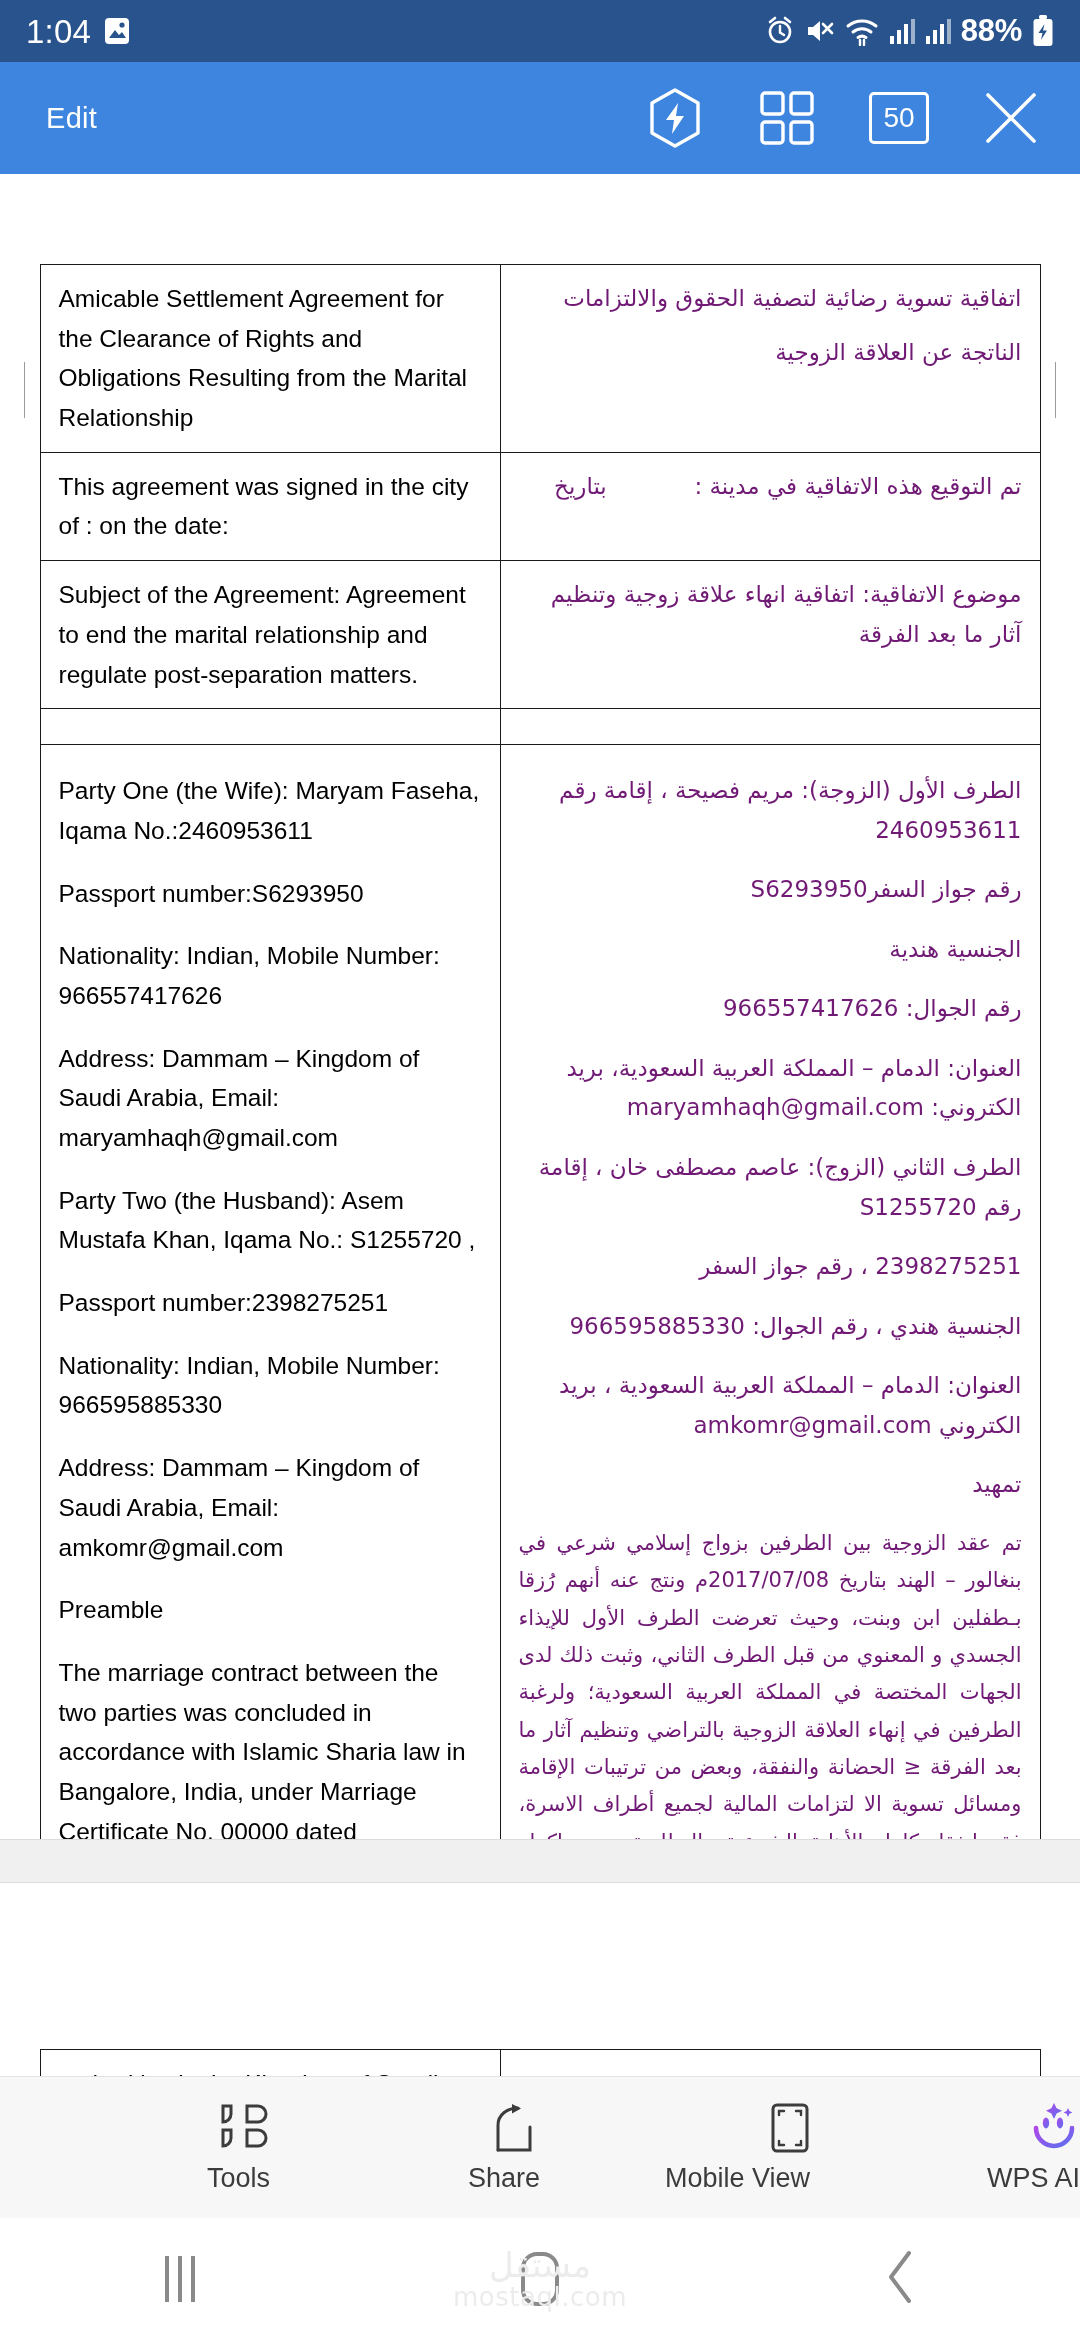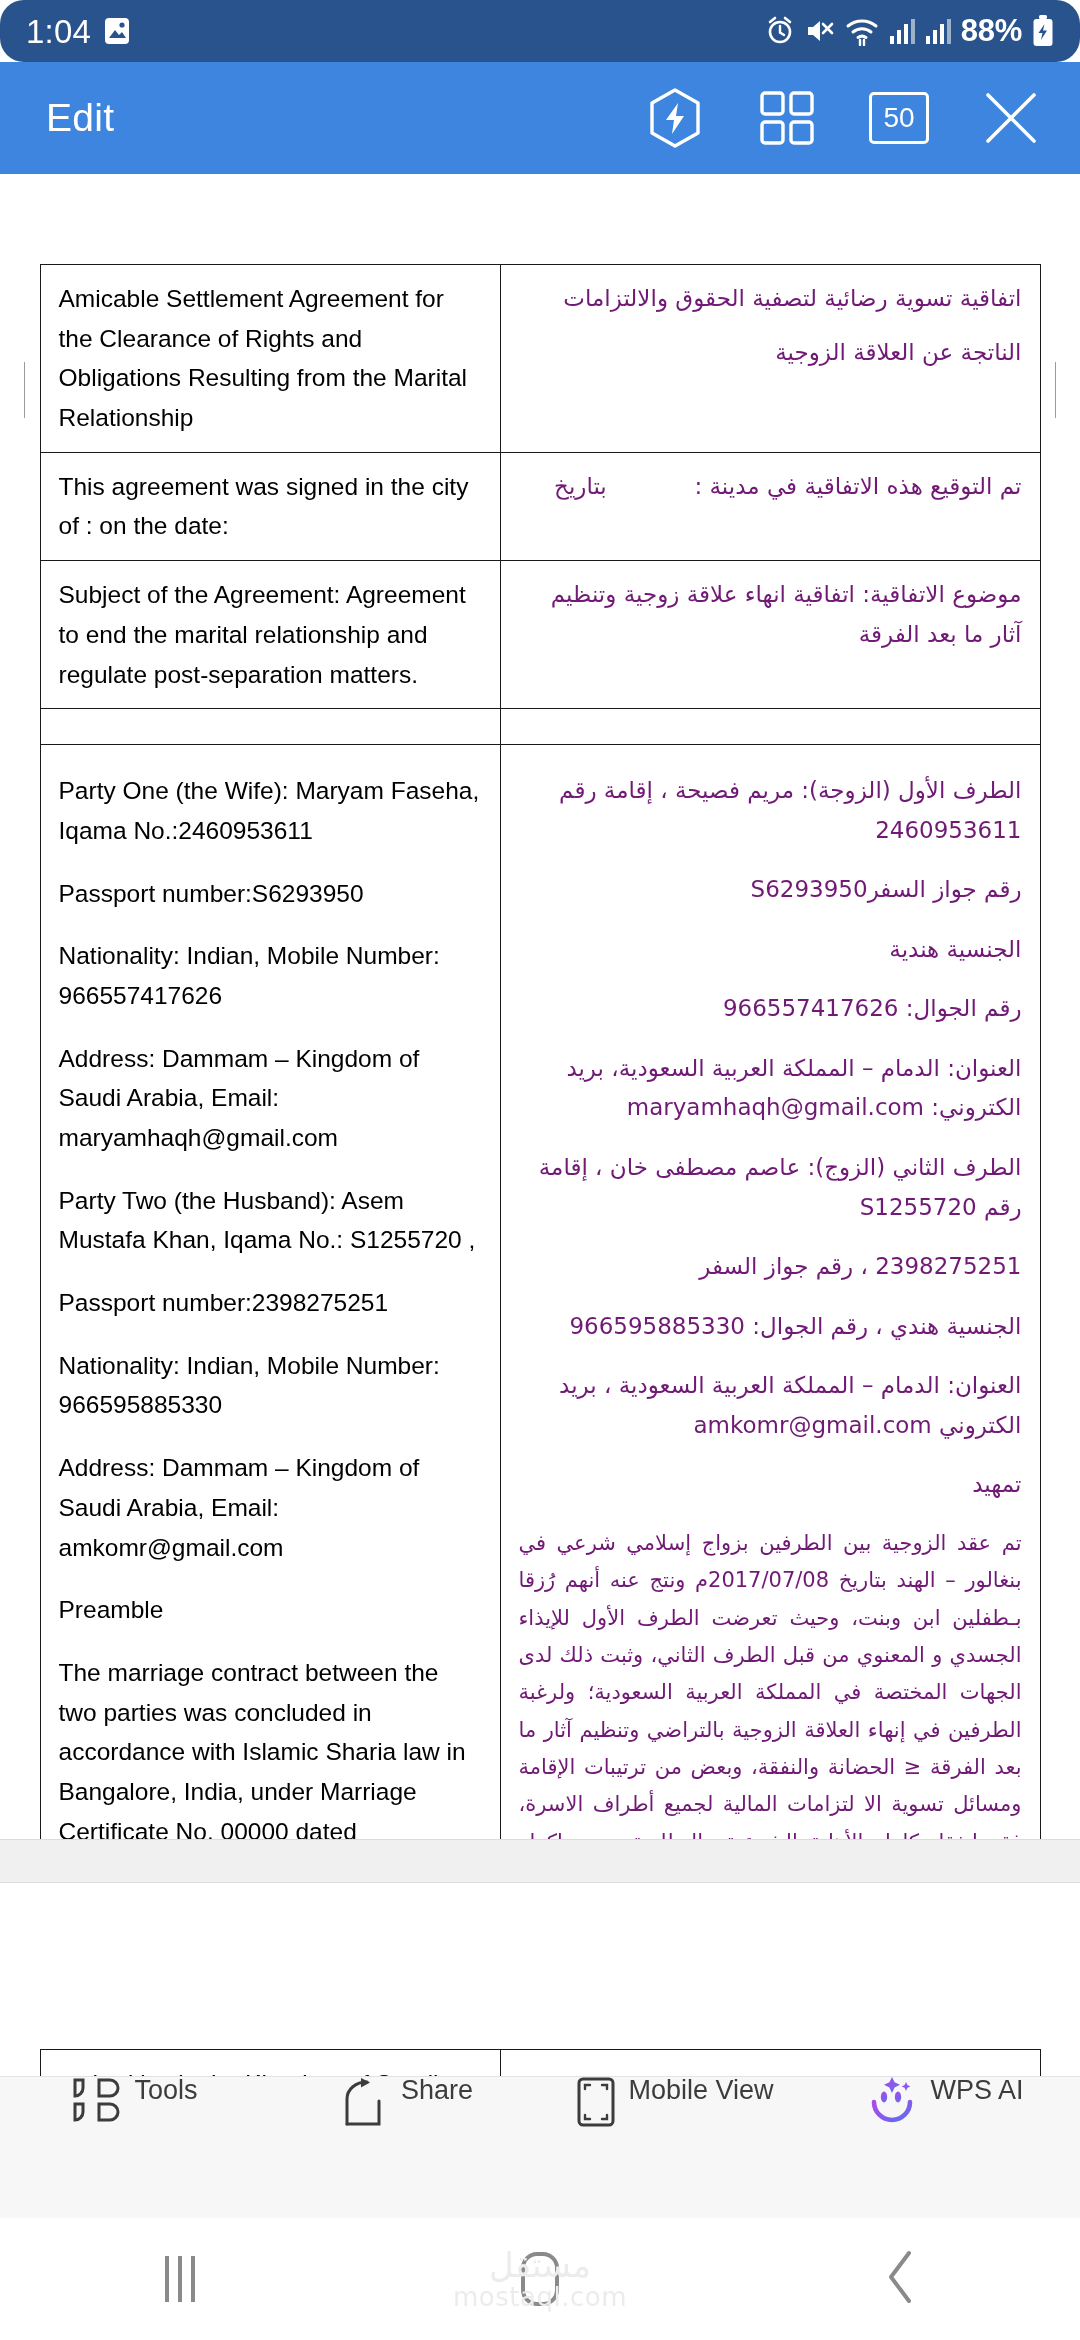"1:04" .status-bar { border-radius: 24px -> none }
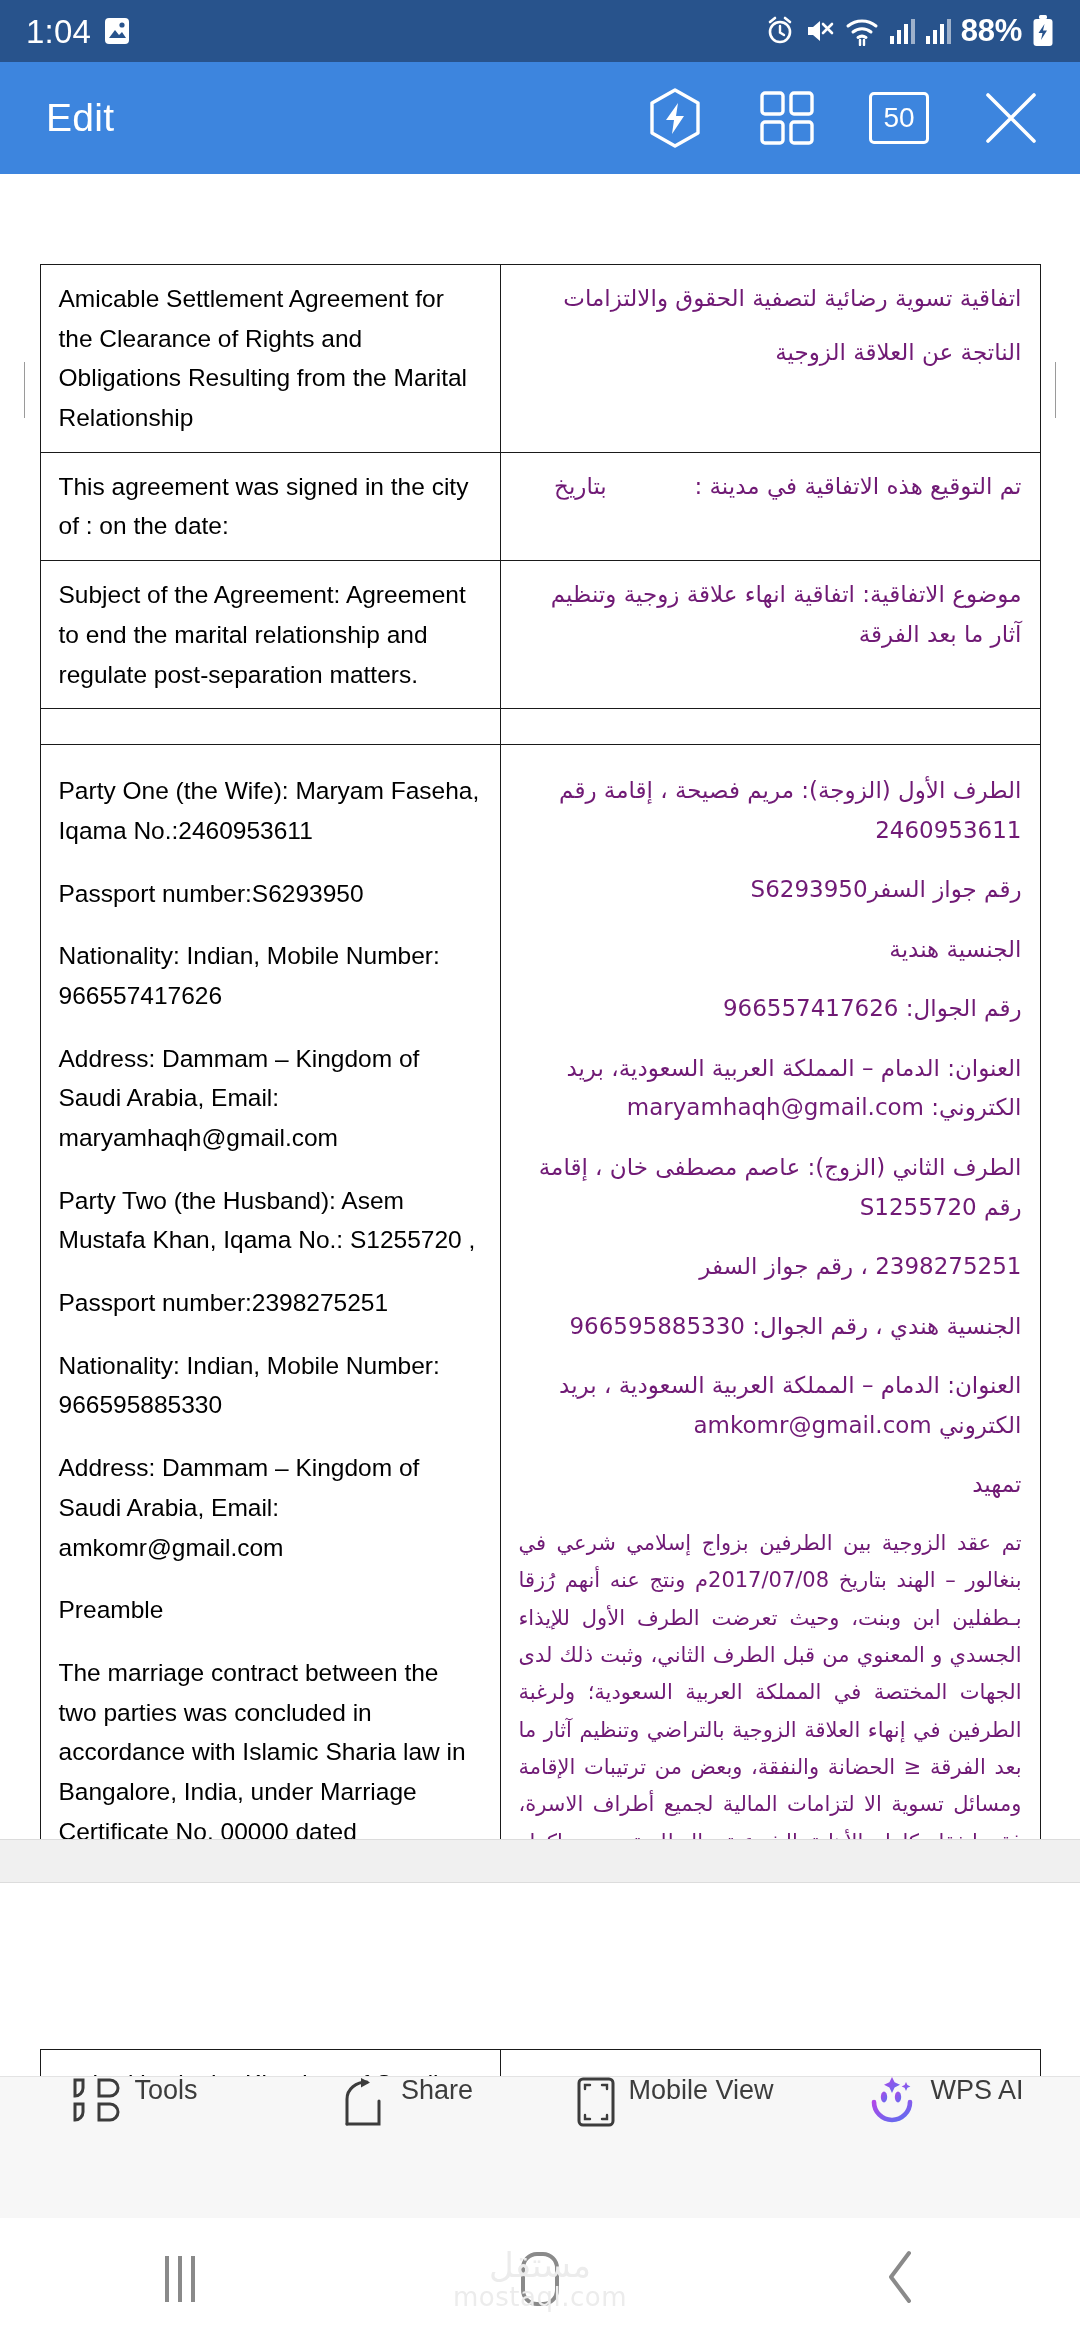"Edit" .app-title { font-size: 39px -> 29px }
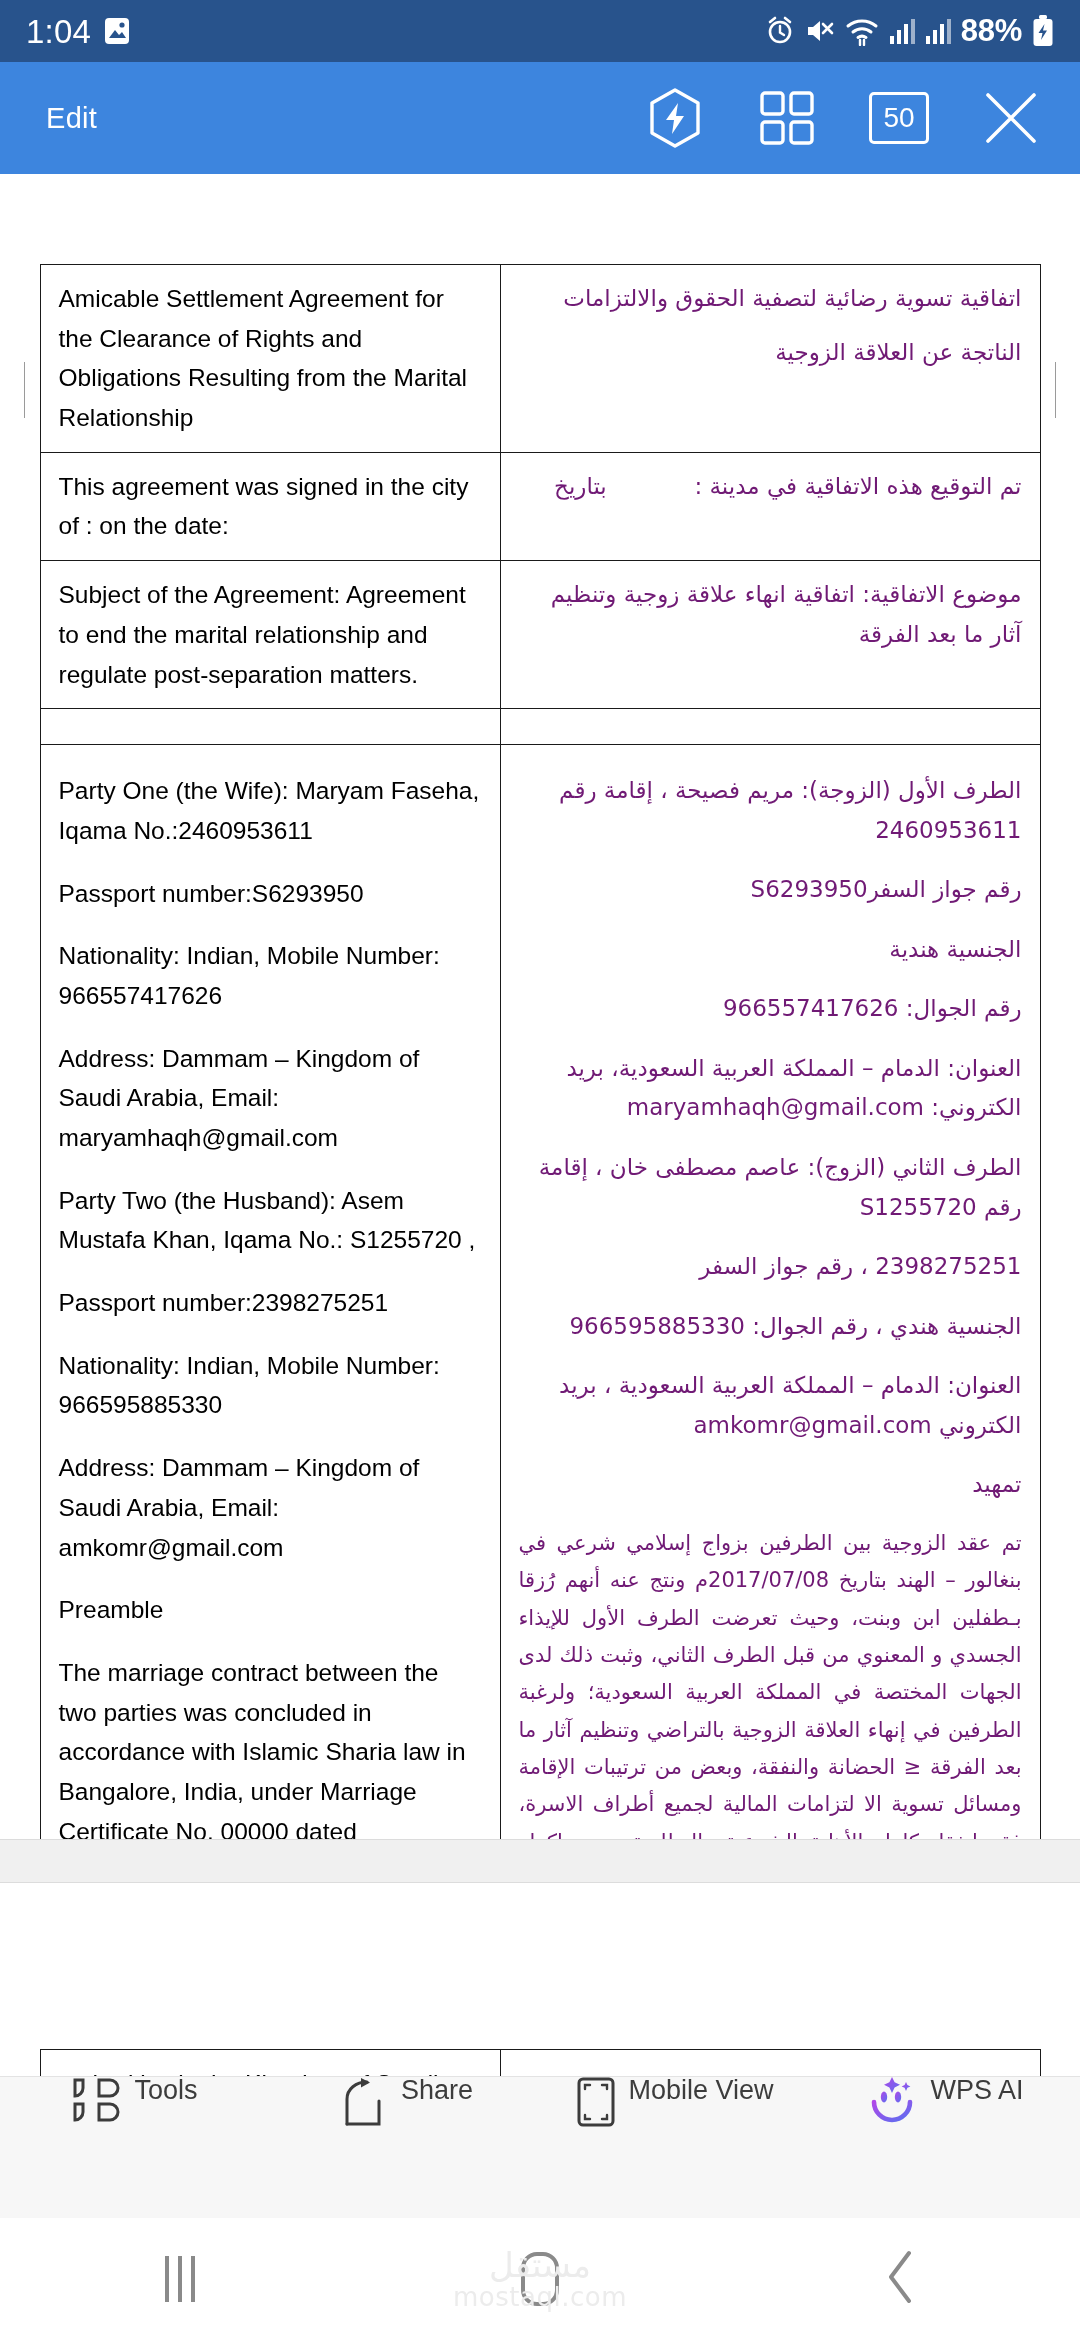"Tools" .bb-item { align-items: flex-start -> flex-end; flex-direction: row -> column }
